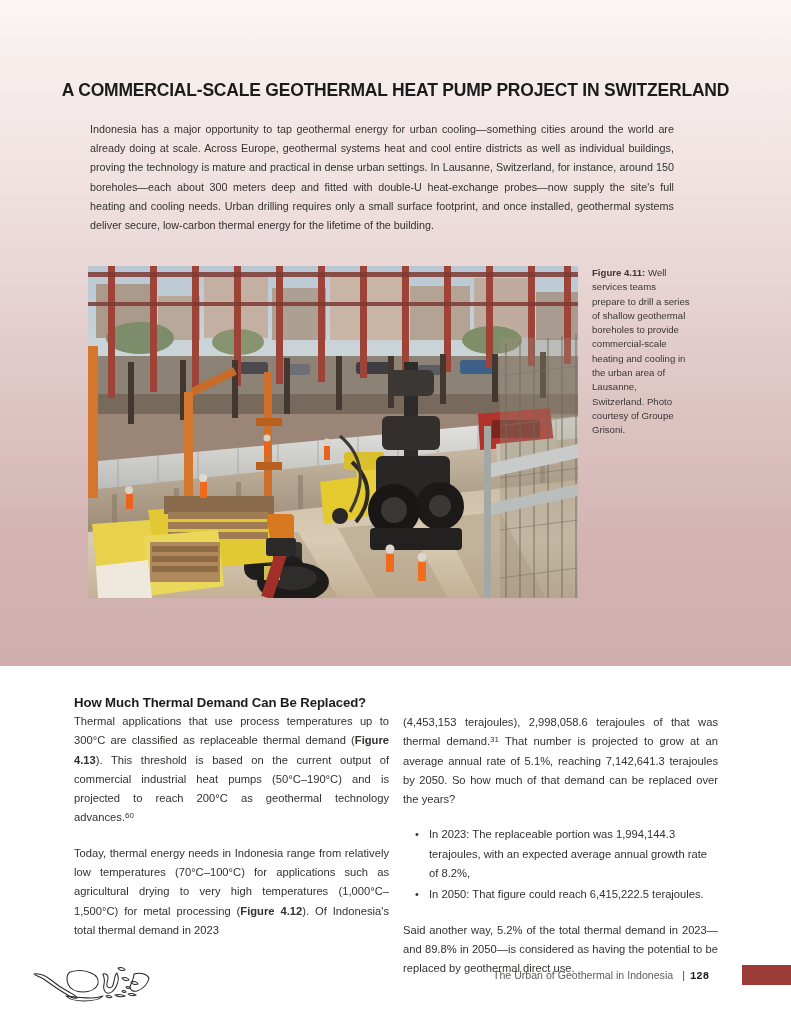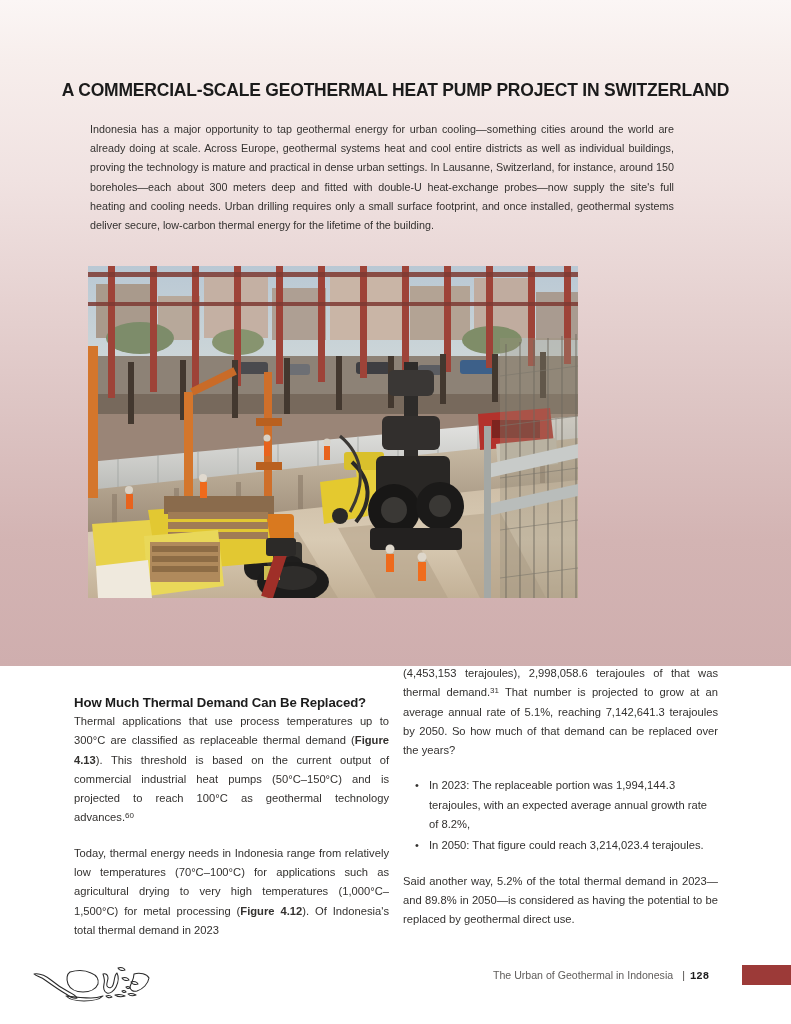"Figure 4.11: Well services teams" div.fig-caption { html: none -> <div> <b>Figure 4.11:</b><span> Well services teams prepare to drill a series of shallow geothermal boreholes to provide commercial-scale heating and cooling in the urban area of Lausanne, Switzerland. Photo courtesy of Groupe Grisoni.</span> </div> }
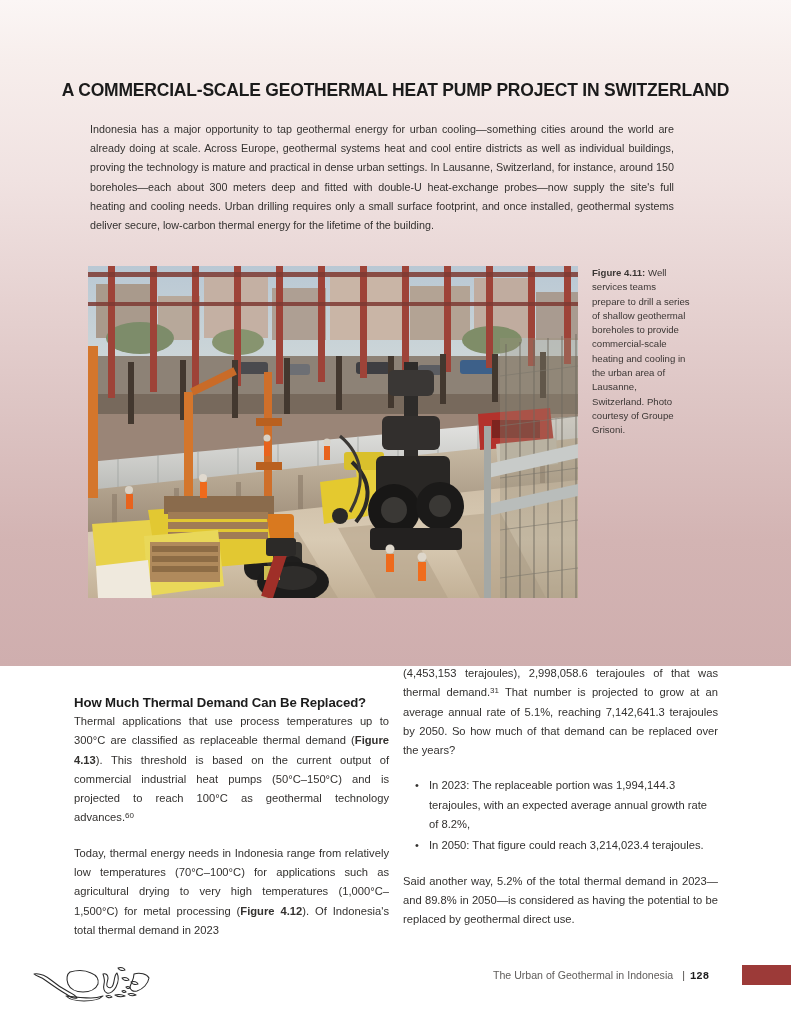"(4,453,153 terajoules), 2,998,058.6" .col-right { top: 664px -> 713px }
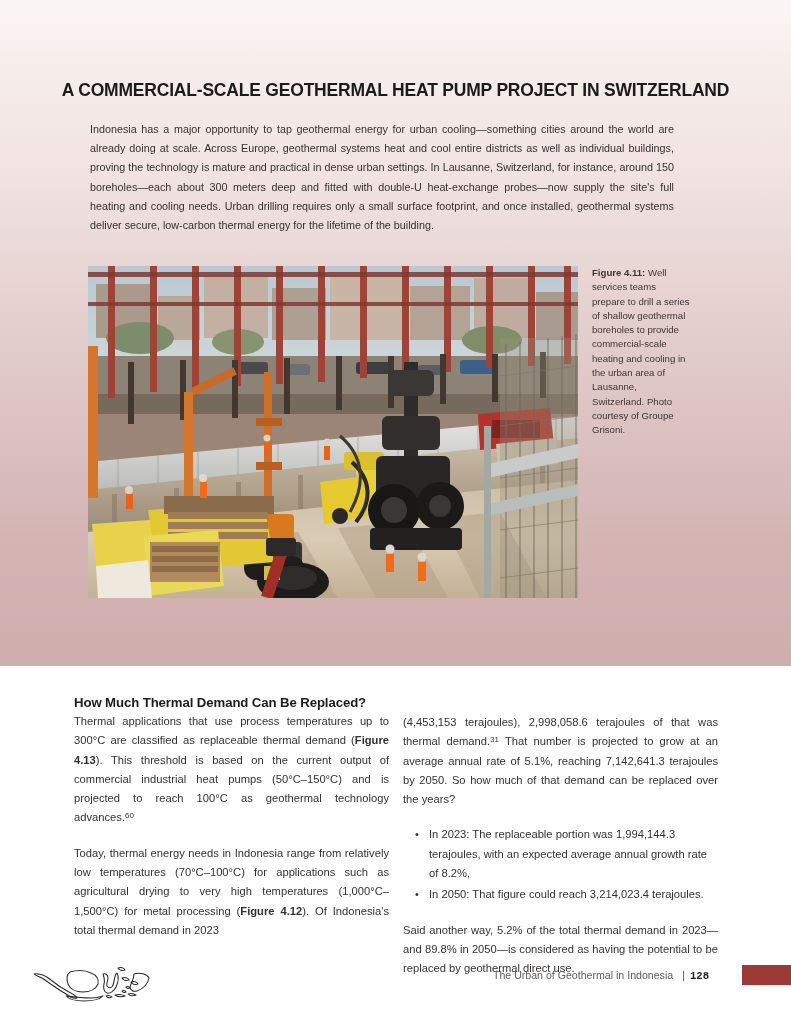"). This threshold is based" span { text: 150°C) and is projected to reach 100 -> 190°C) and is projected to reach 200 }
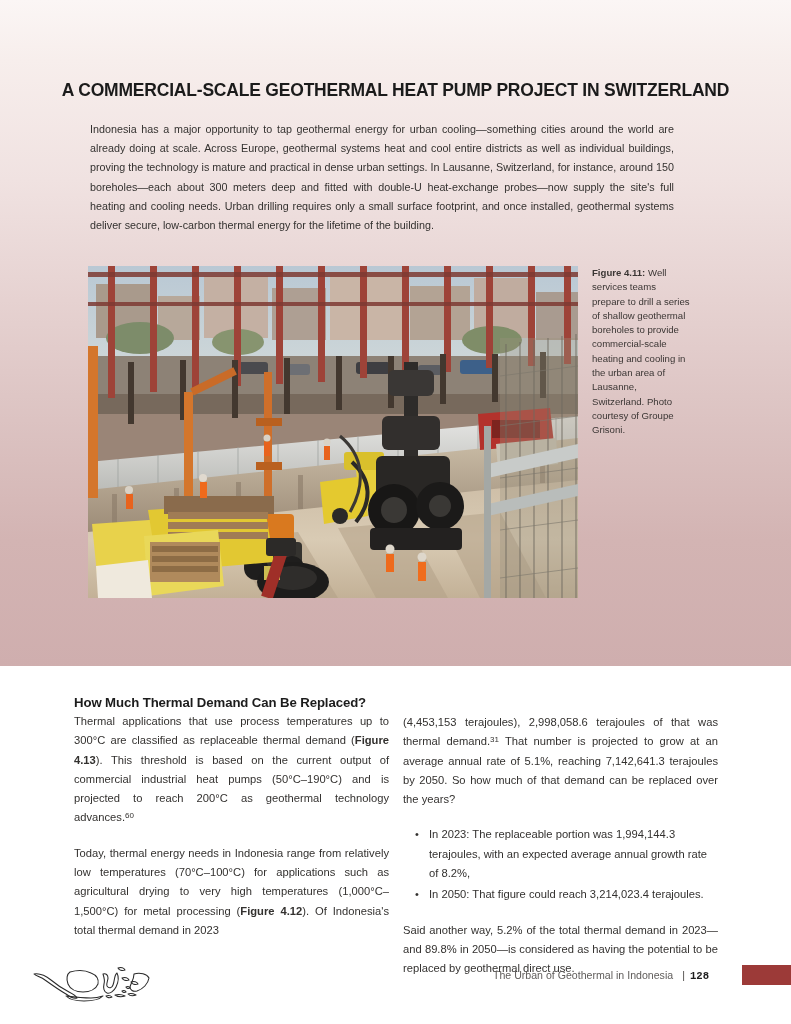"In 2050: That figure could" span { text: 3,214,023.4 -> 6,415,222.5 }
